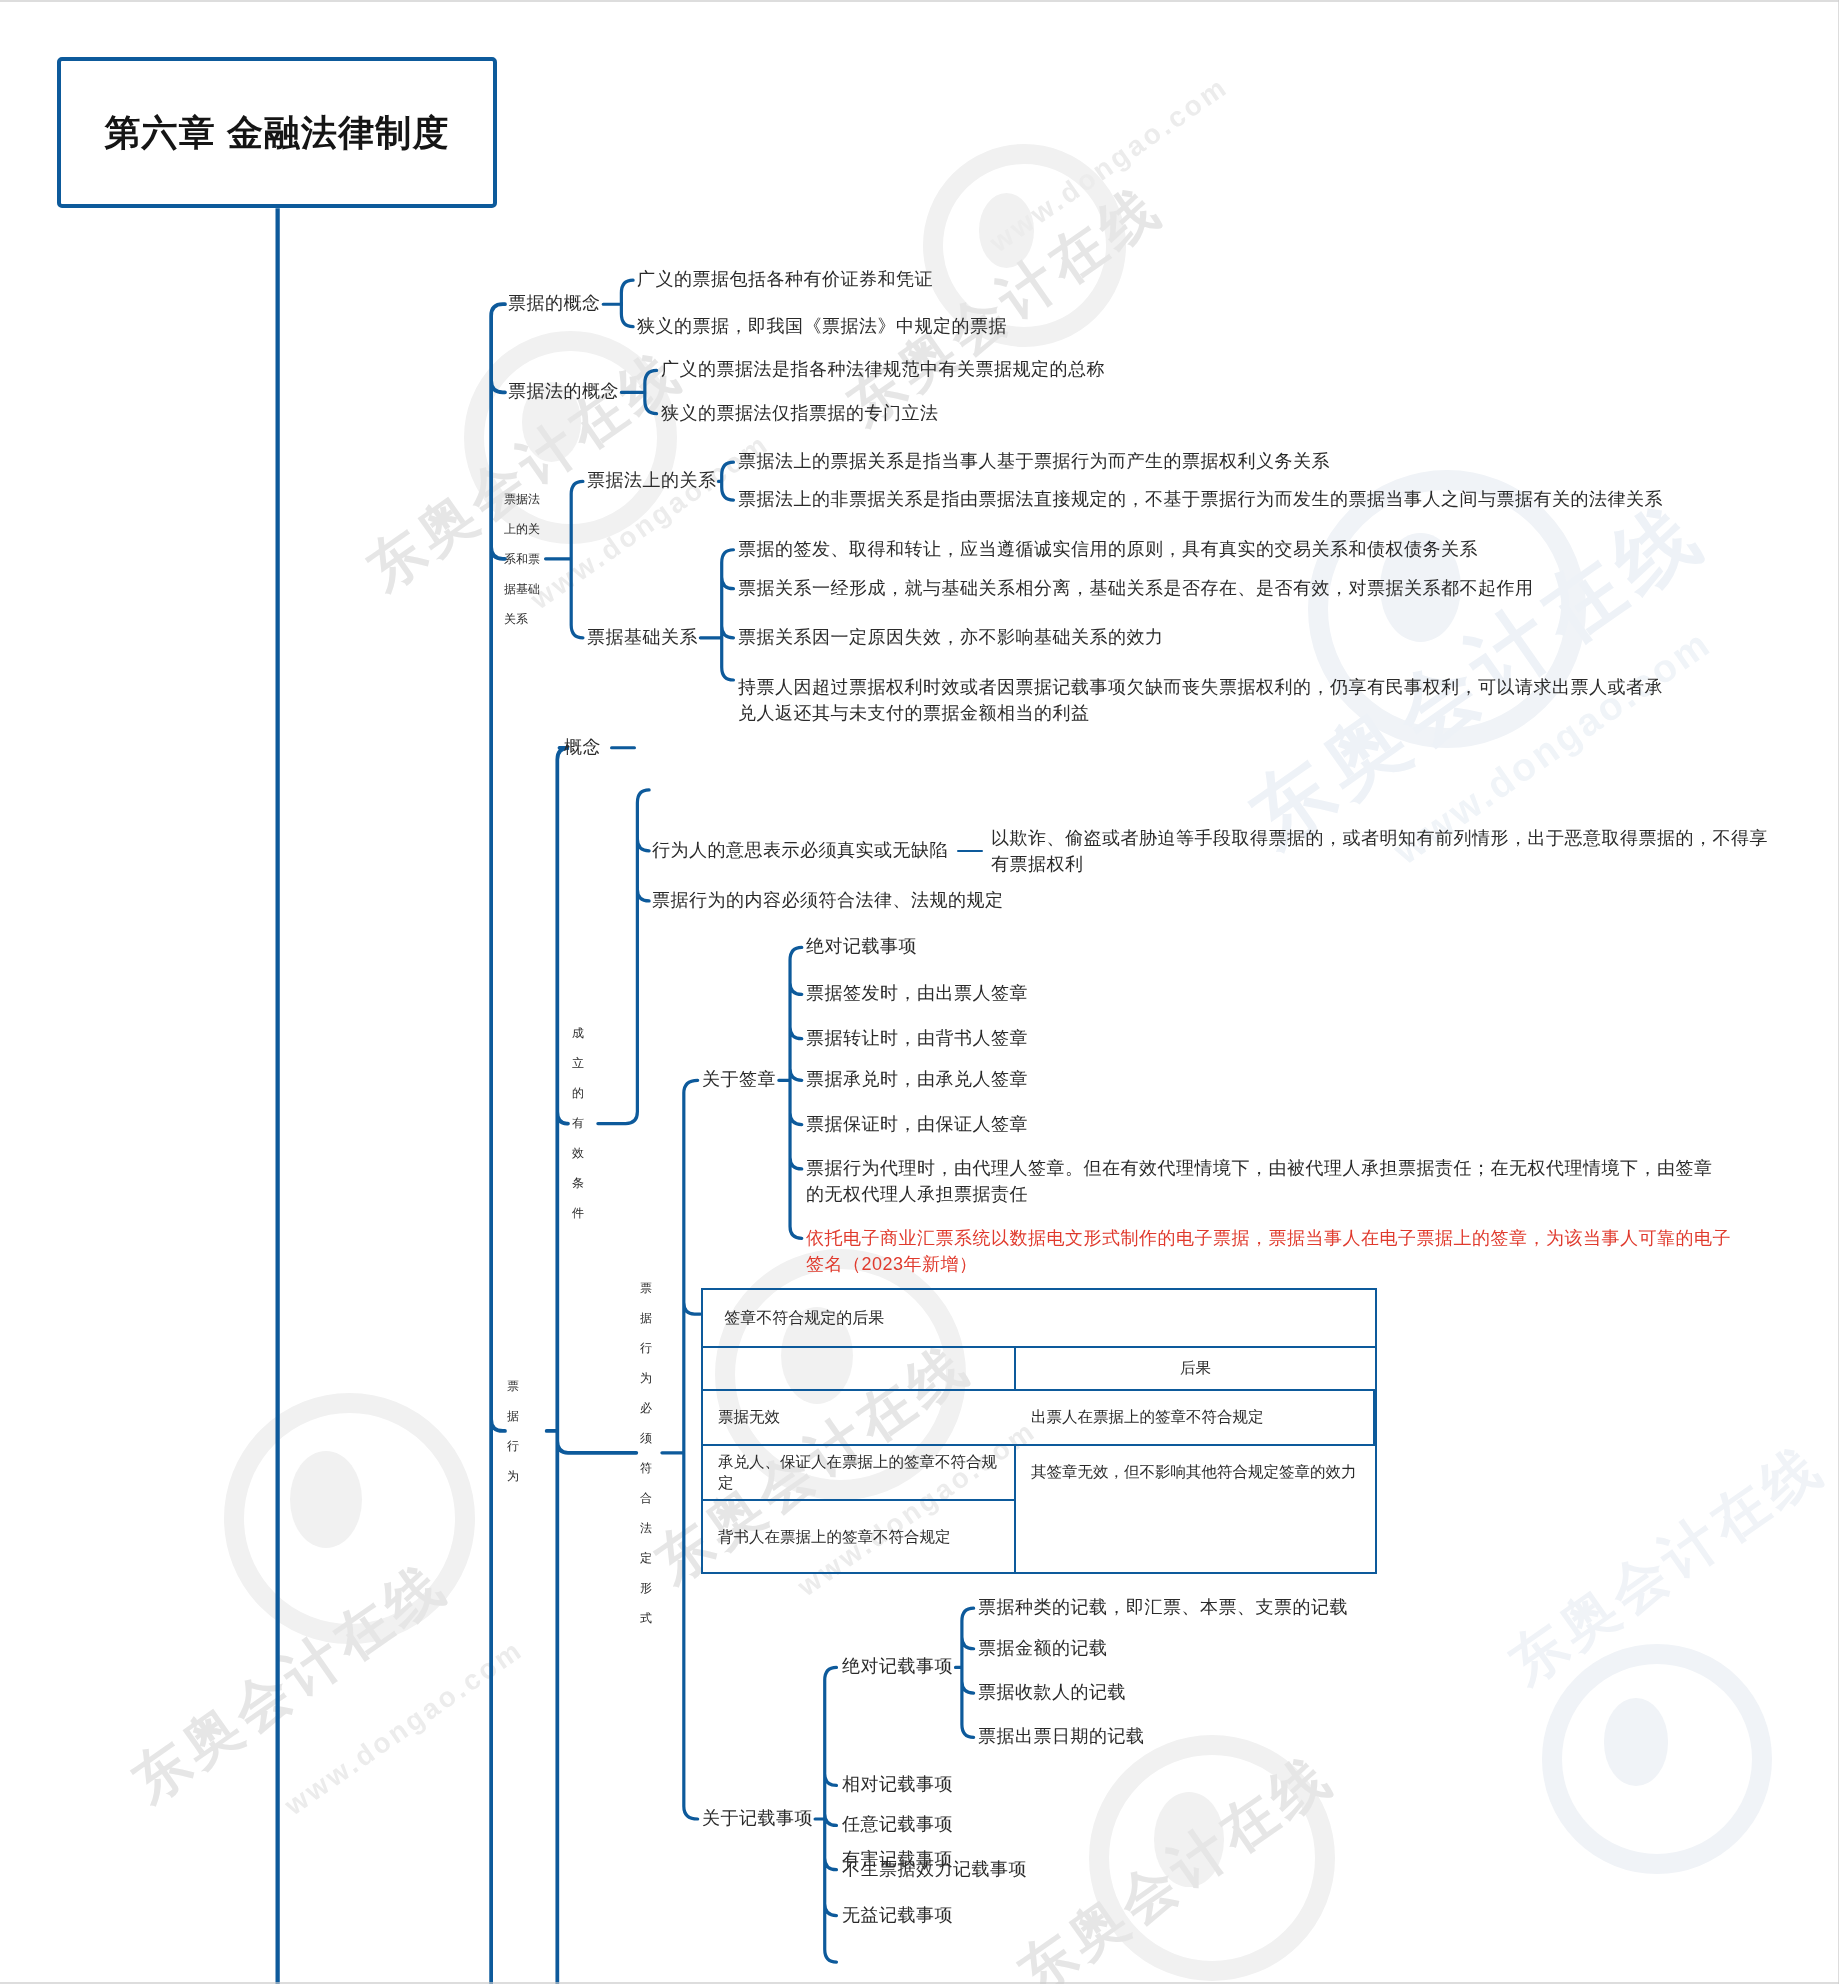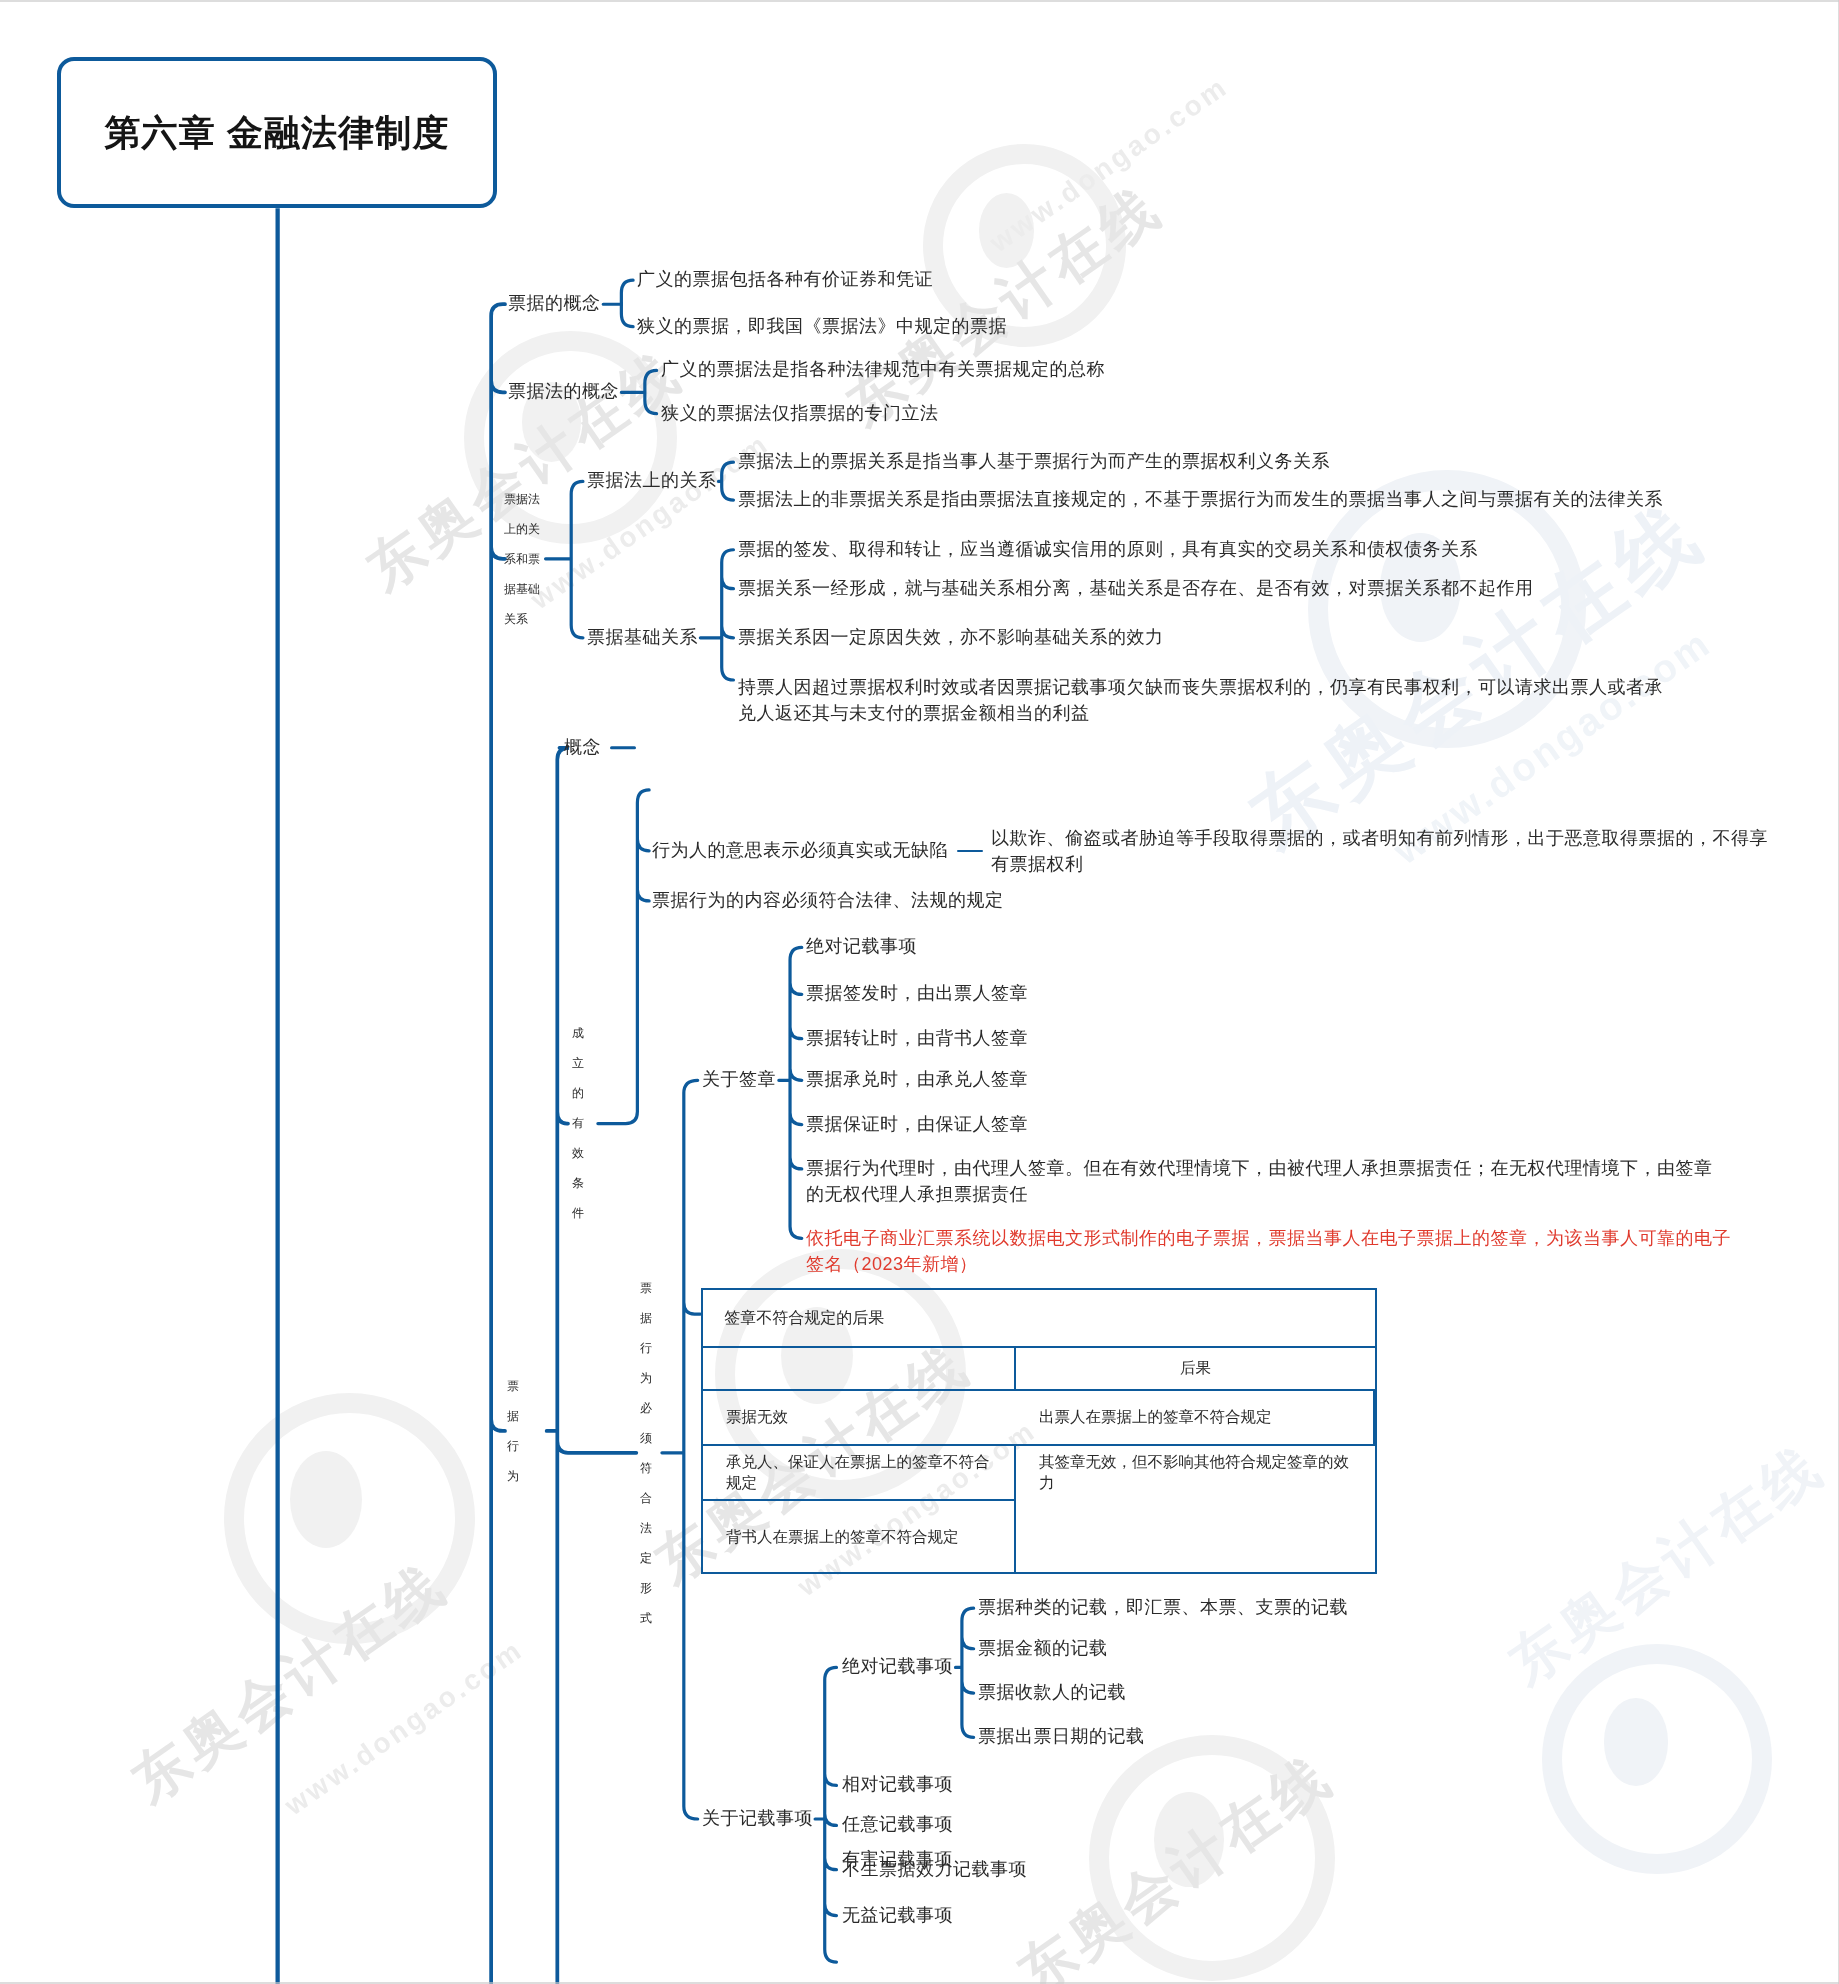"第六章 金融法律制度" #title-box { border-radius: 17px -> 5px }
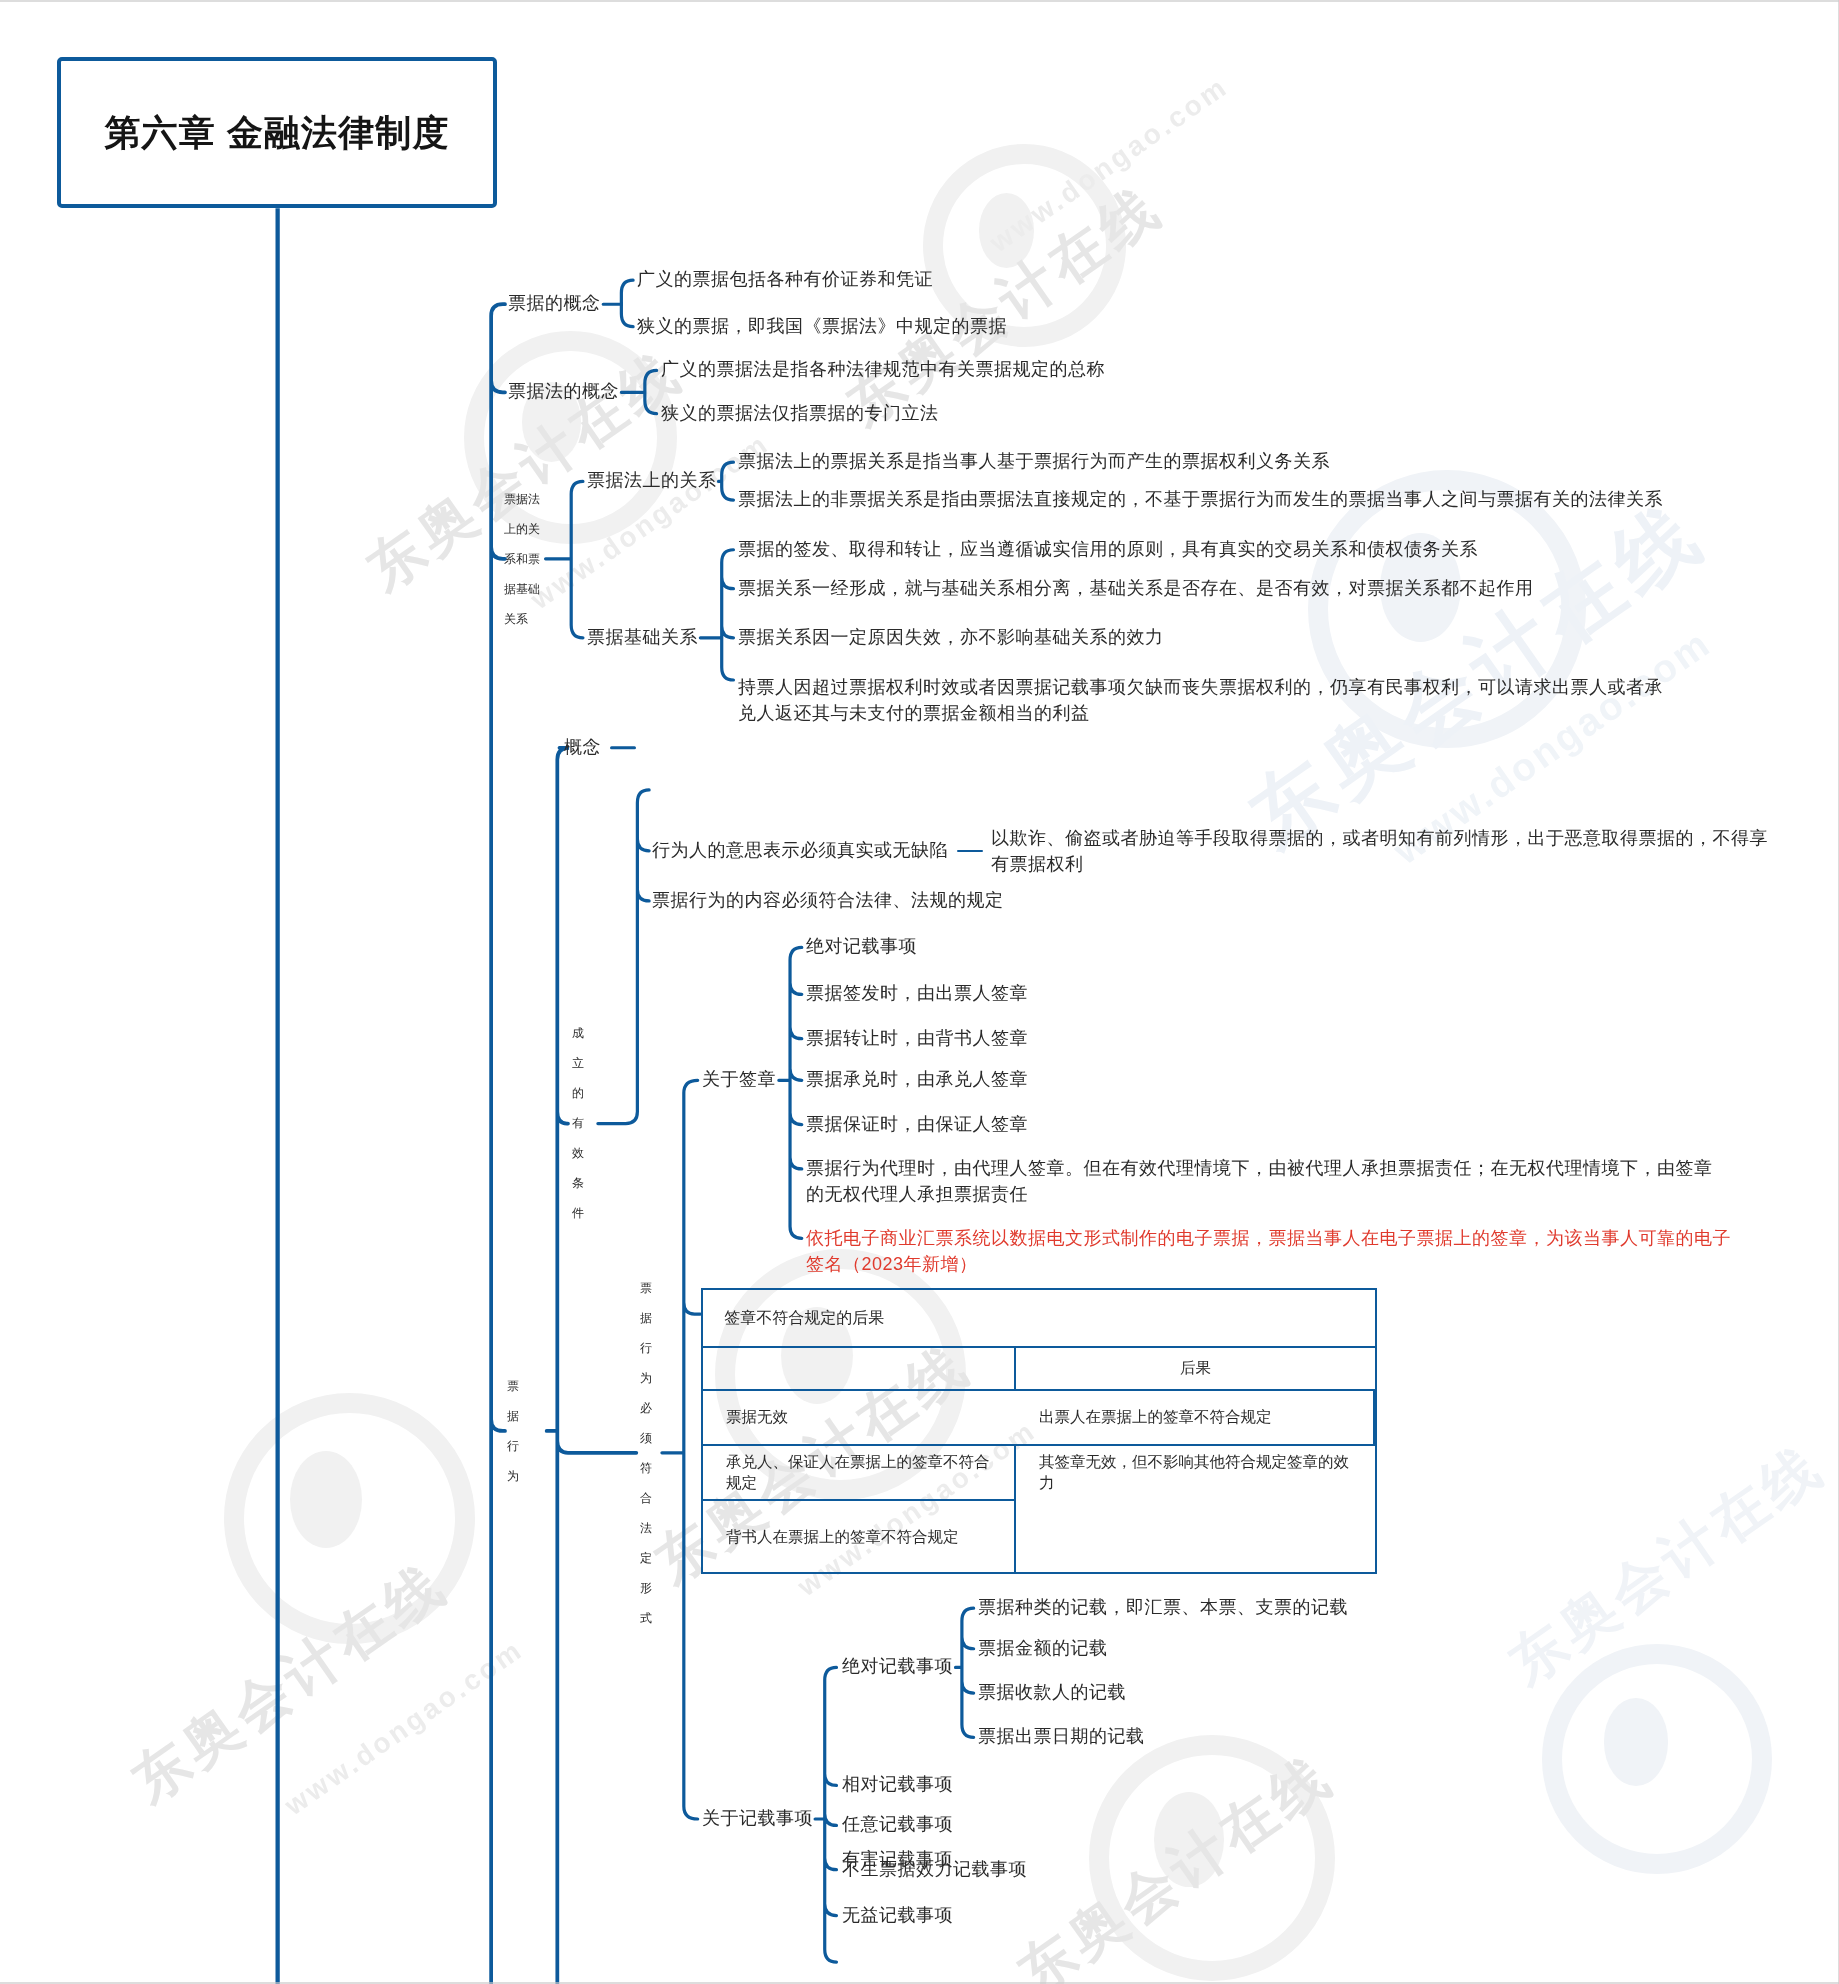"后果" .tc { padding: 0 23px -> 0 15px }
